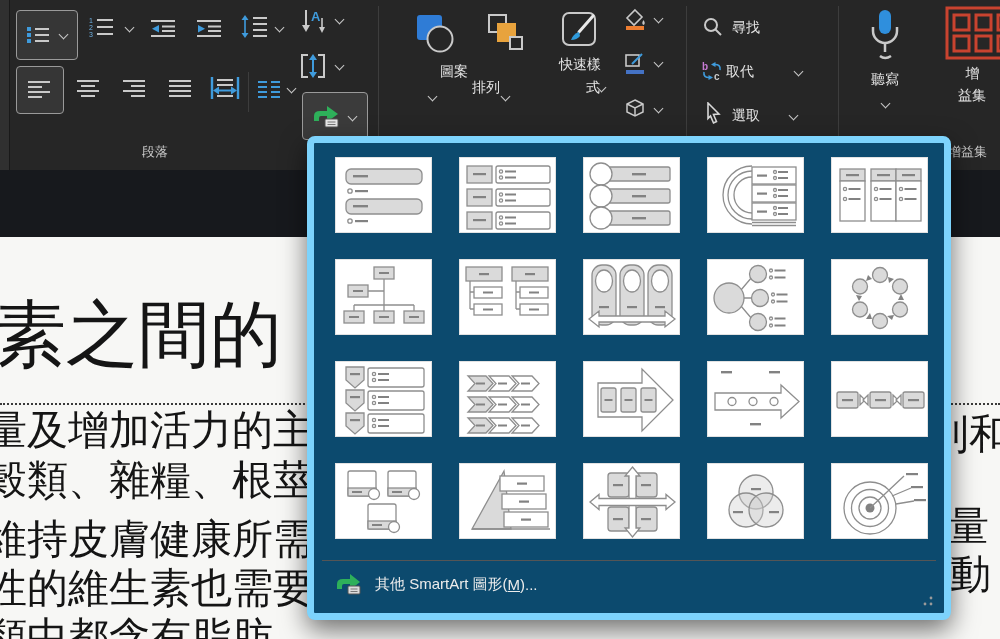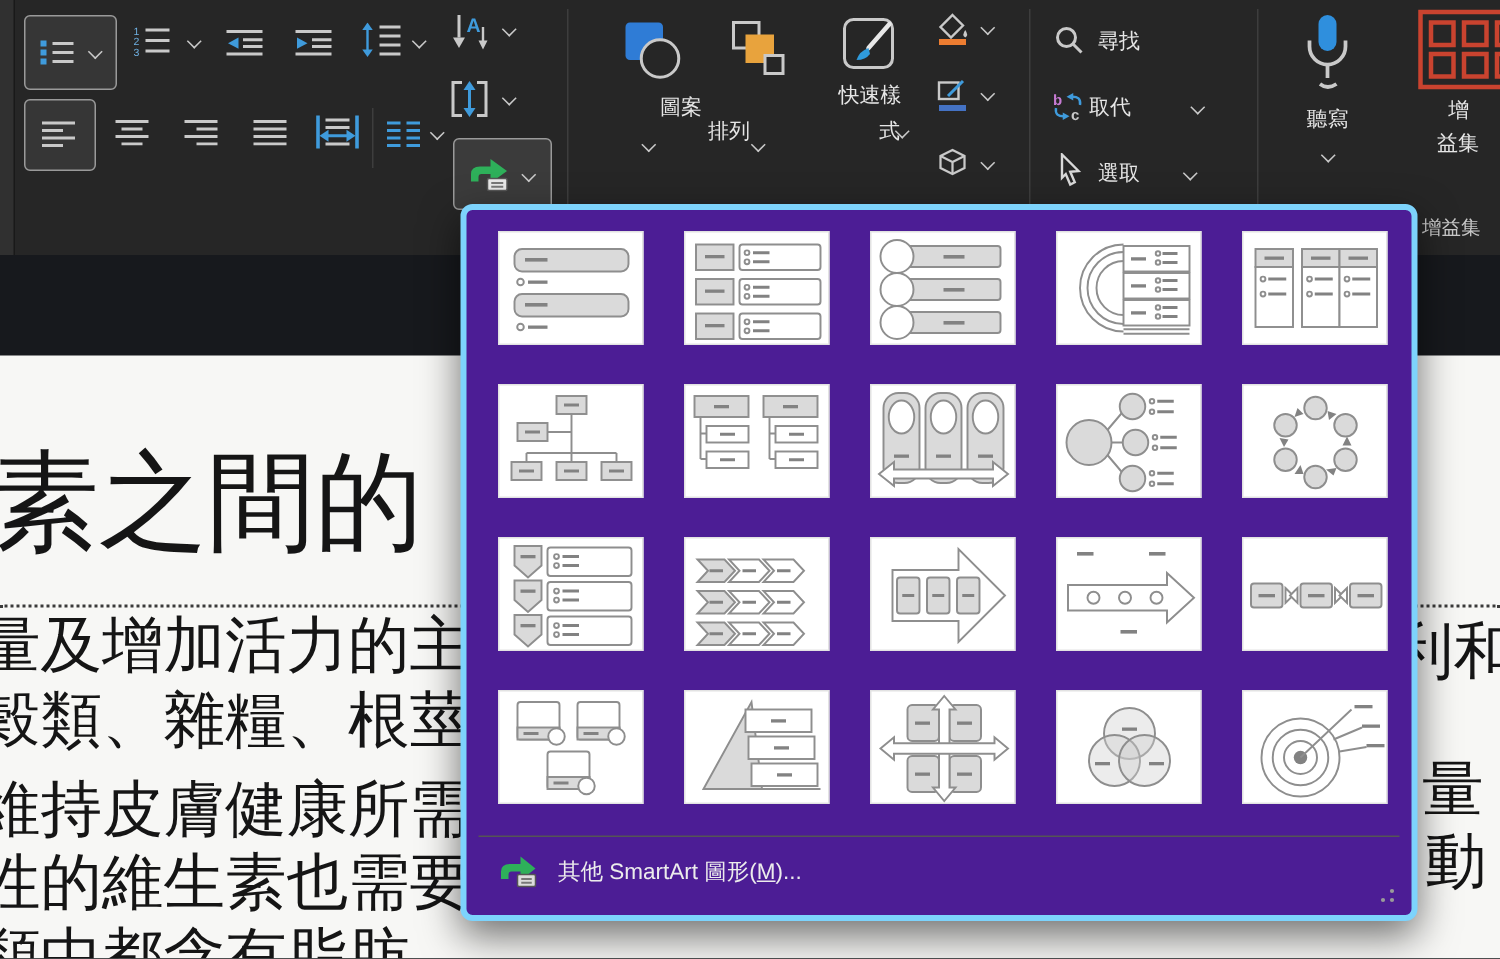"段落" div.abs { html: none -> <div>段落</div> }
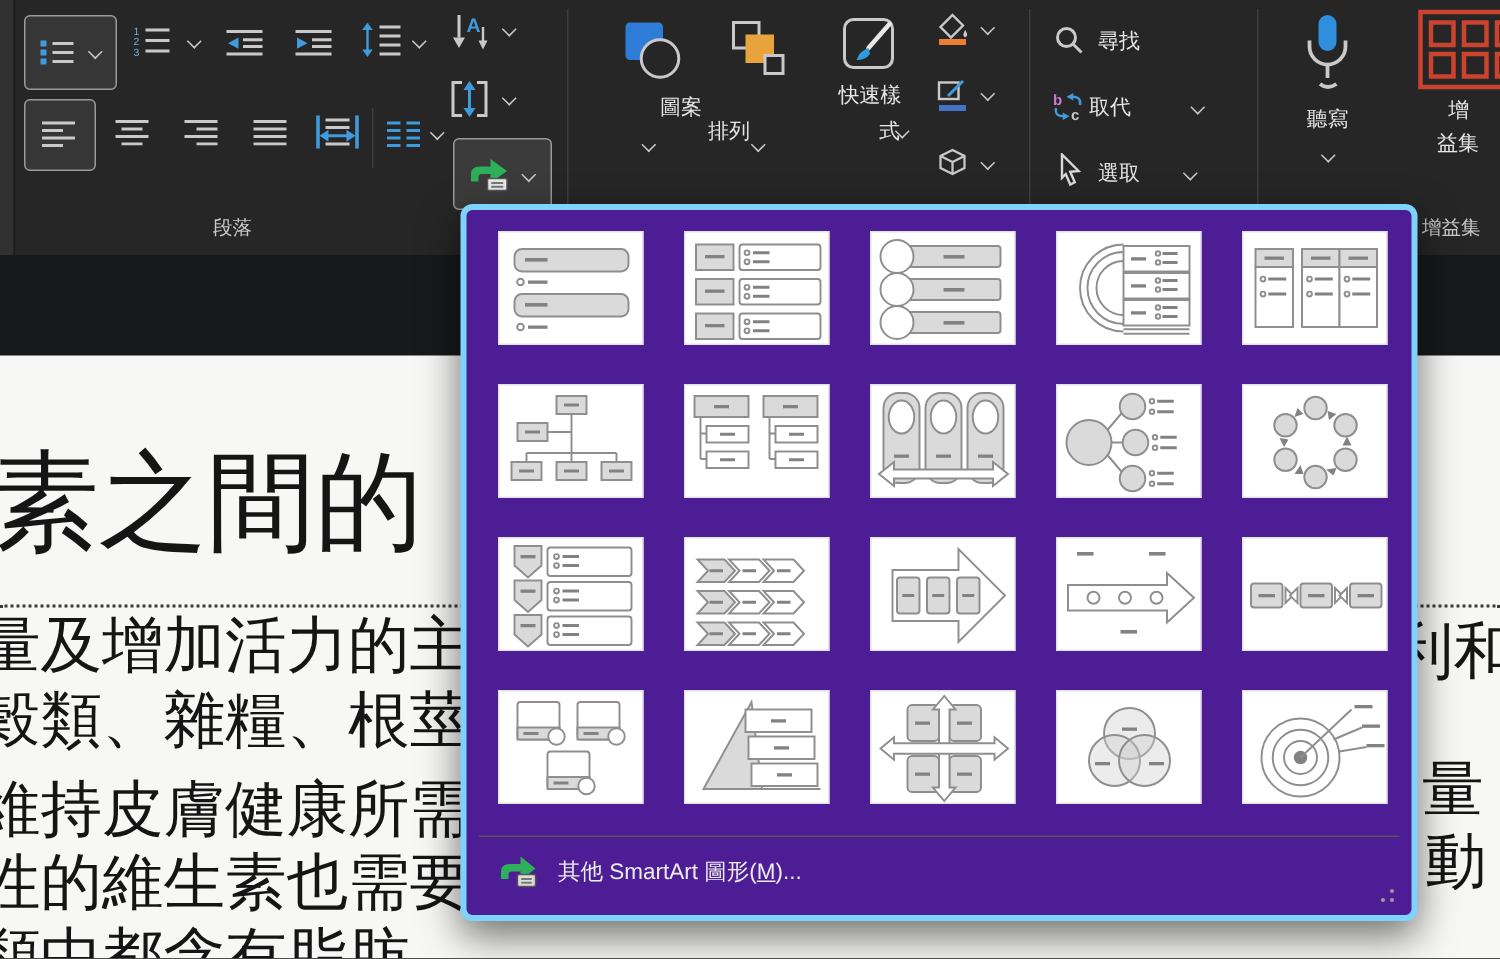"其他 SmartArt 圖形(" .panel { background: #4c1d95 -> #0c4a6e; border: 4px solid #7dd3fc -> 7px solid #7dd3fc }
